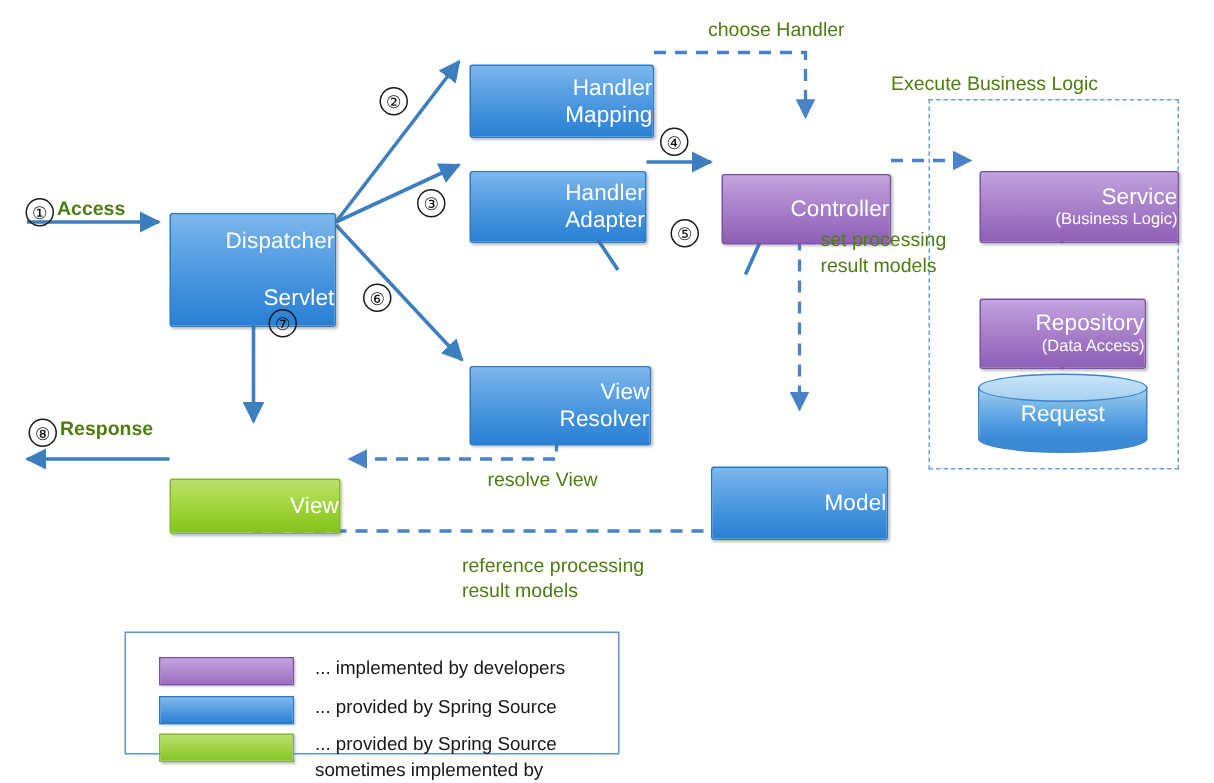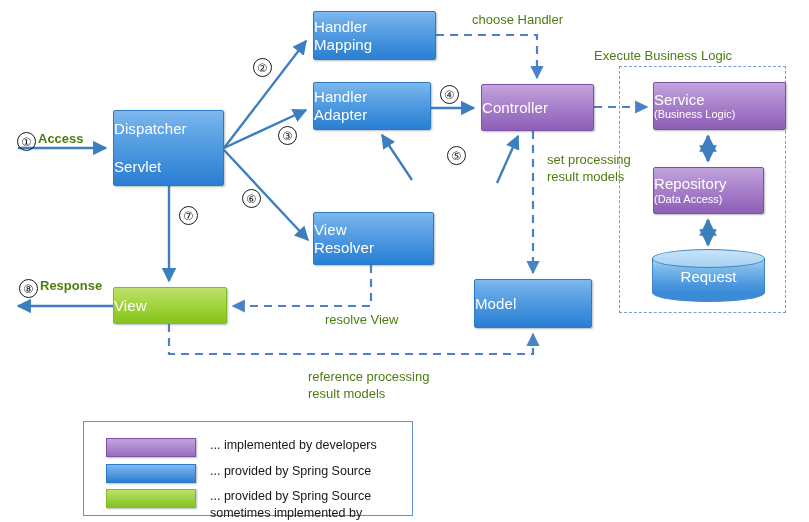"Handler" .node { align-items: flex-start -> flex-end; margin-top: none -> 32px }
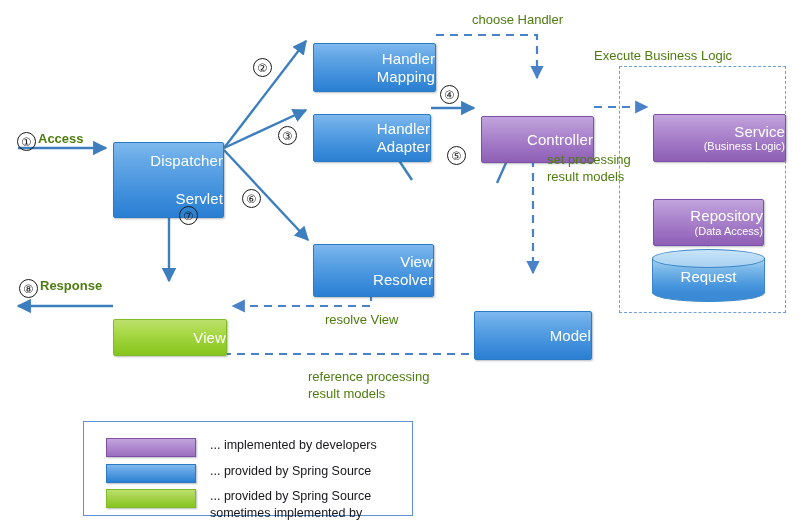"... implemented by developers" #legend { height: 95px -> 82px }
